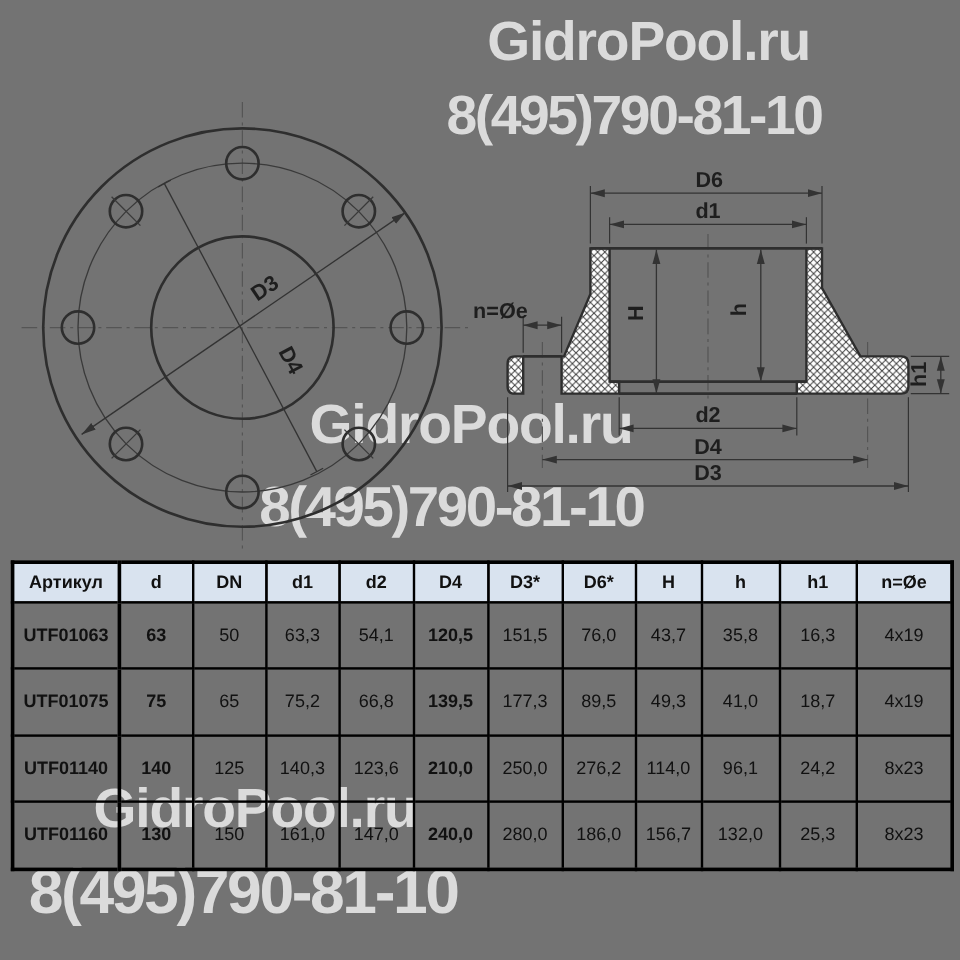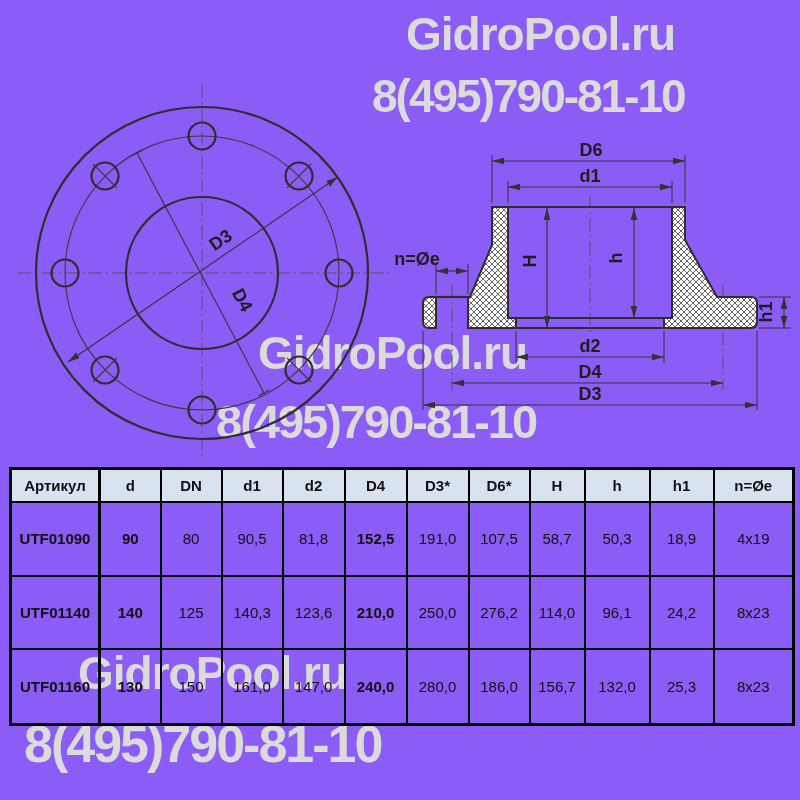"GidroPool.ru" .stage { background: #8b5cf6 -> #737373 }
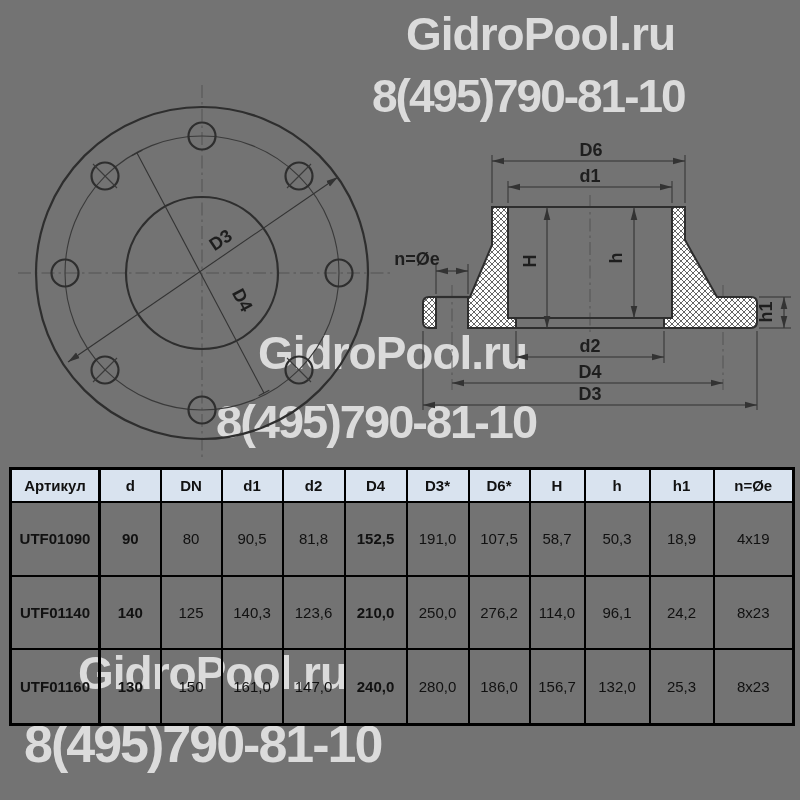"UTF01063" tr { html: none -> <tr> <td>UTF01063</td> <td>63</td> <td>50</td> <td>63,3</td> <td>54,1</td> <td>120,5</td> <td>151,5</td> <td>76,0</td> <td>43,7</td> <td>35,8</td> <td>16,3</td> <td>4x19</td> </tr> }
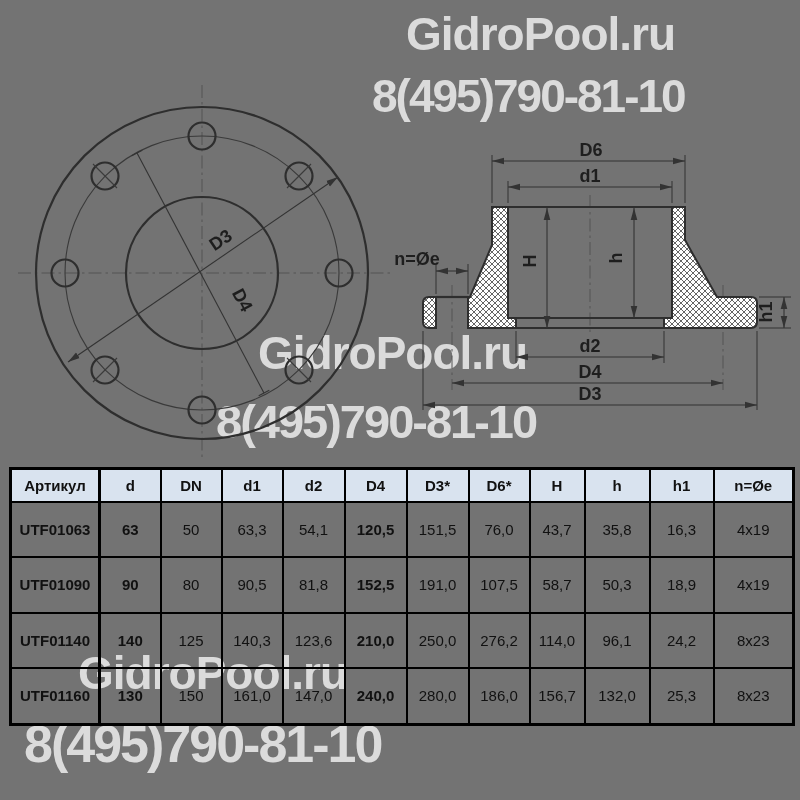"UTF01075" tr { html: none -> <tr> <td>UTF01075</td> <td>75</td> <td>65</td> <td>75,2</td> <td>66,8</td> <td>139,5</td> <td>177,3</td> <td>89,5</td> <td>49,3</td> <td>41,0</td> <td>18,7</td> <td>4x19</td> </tr> }
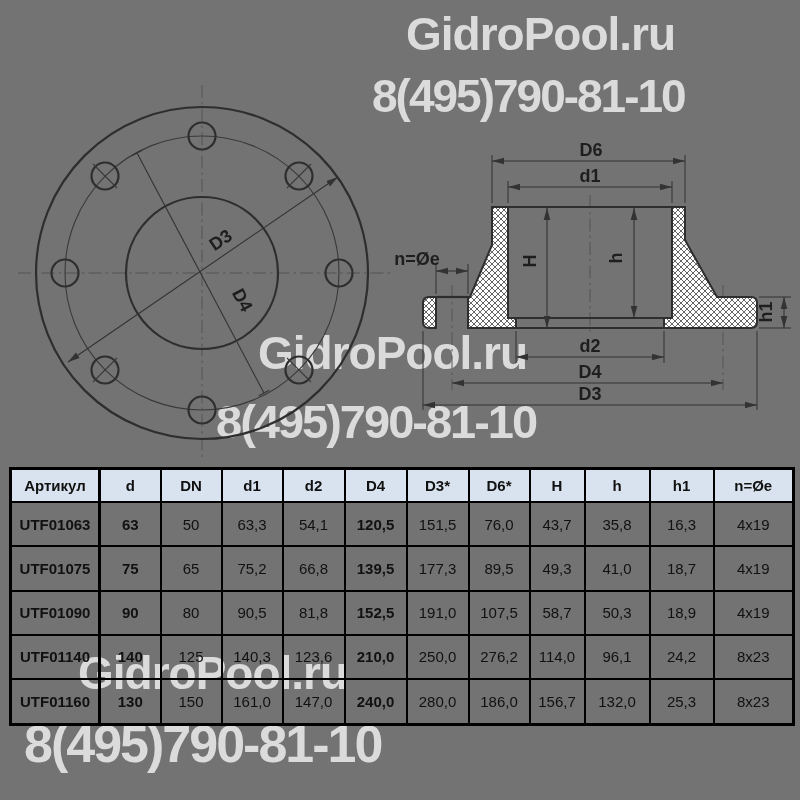"UTF01090" tr { html: <tr> <td>UTF01090</td> <td>90</td> <td>80</td> <td>90,5</td> <td>81,8</td> <td>152,5</td> <td>191,0</td> <td>107,5</td> <td>58,7</td> <td>50,3</td> <td>18,9</td> <td>4x19</td> </tr> -> none }
